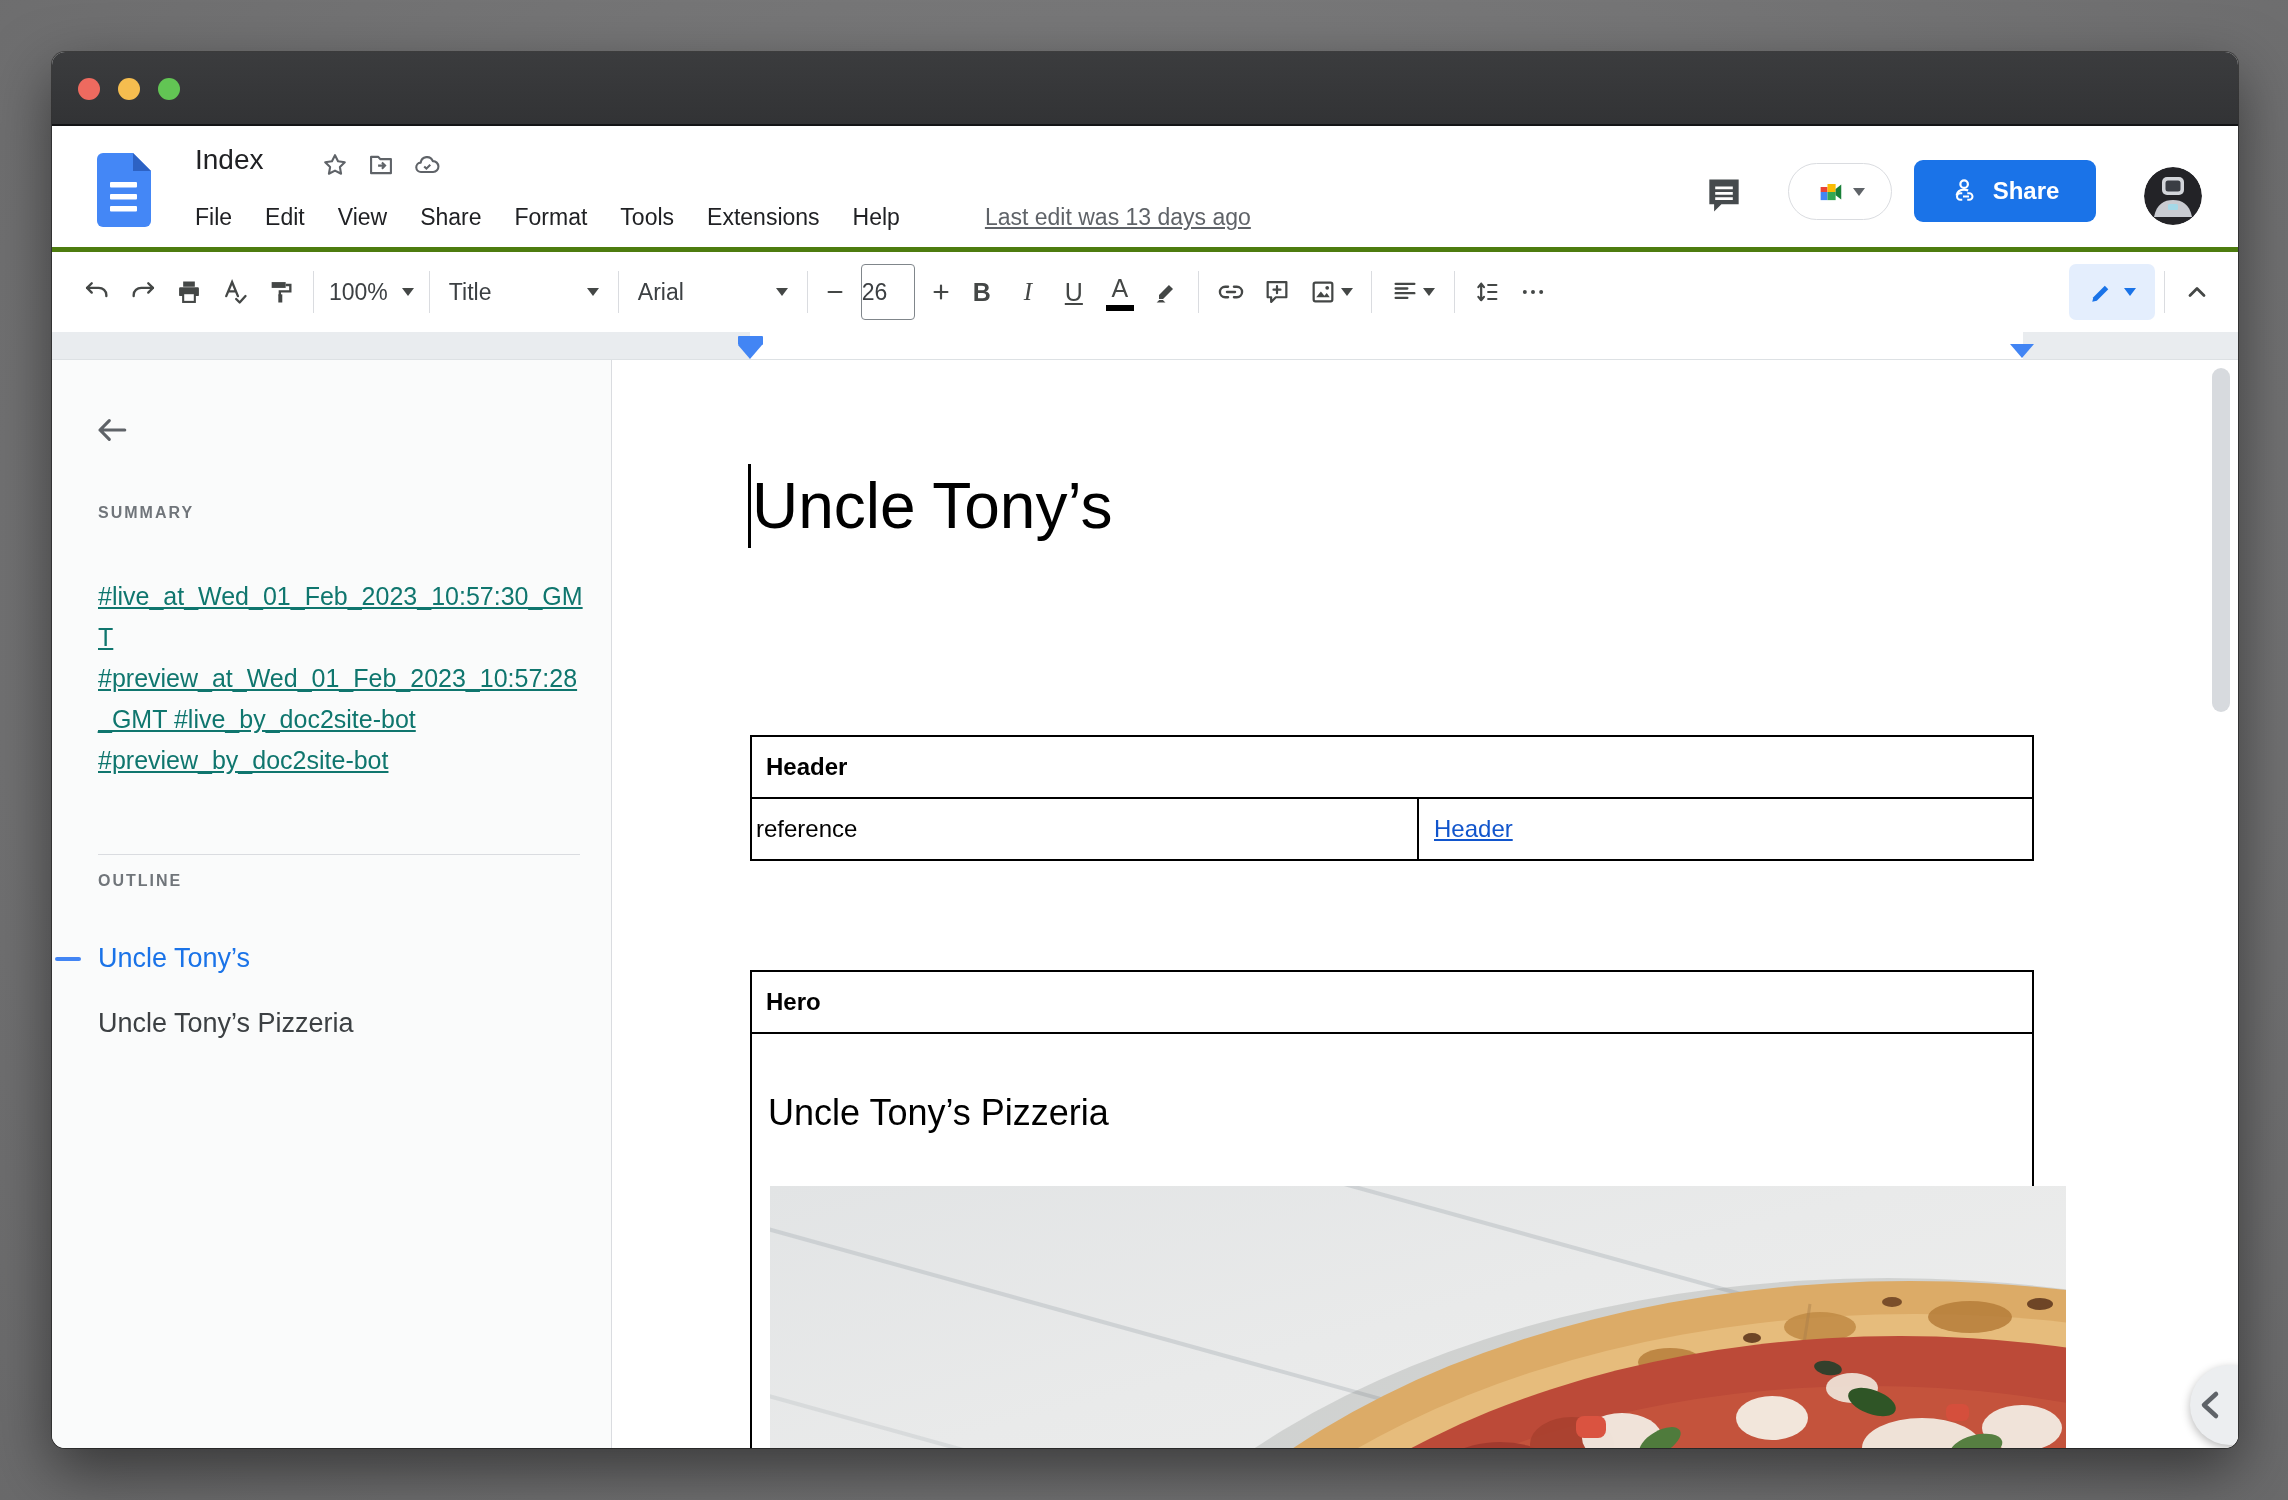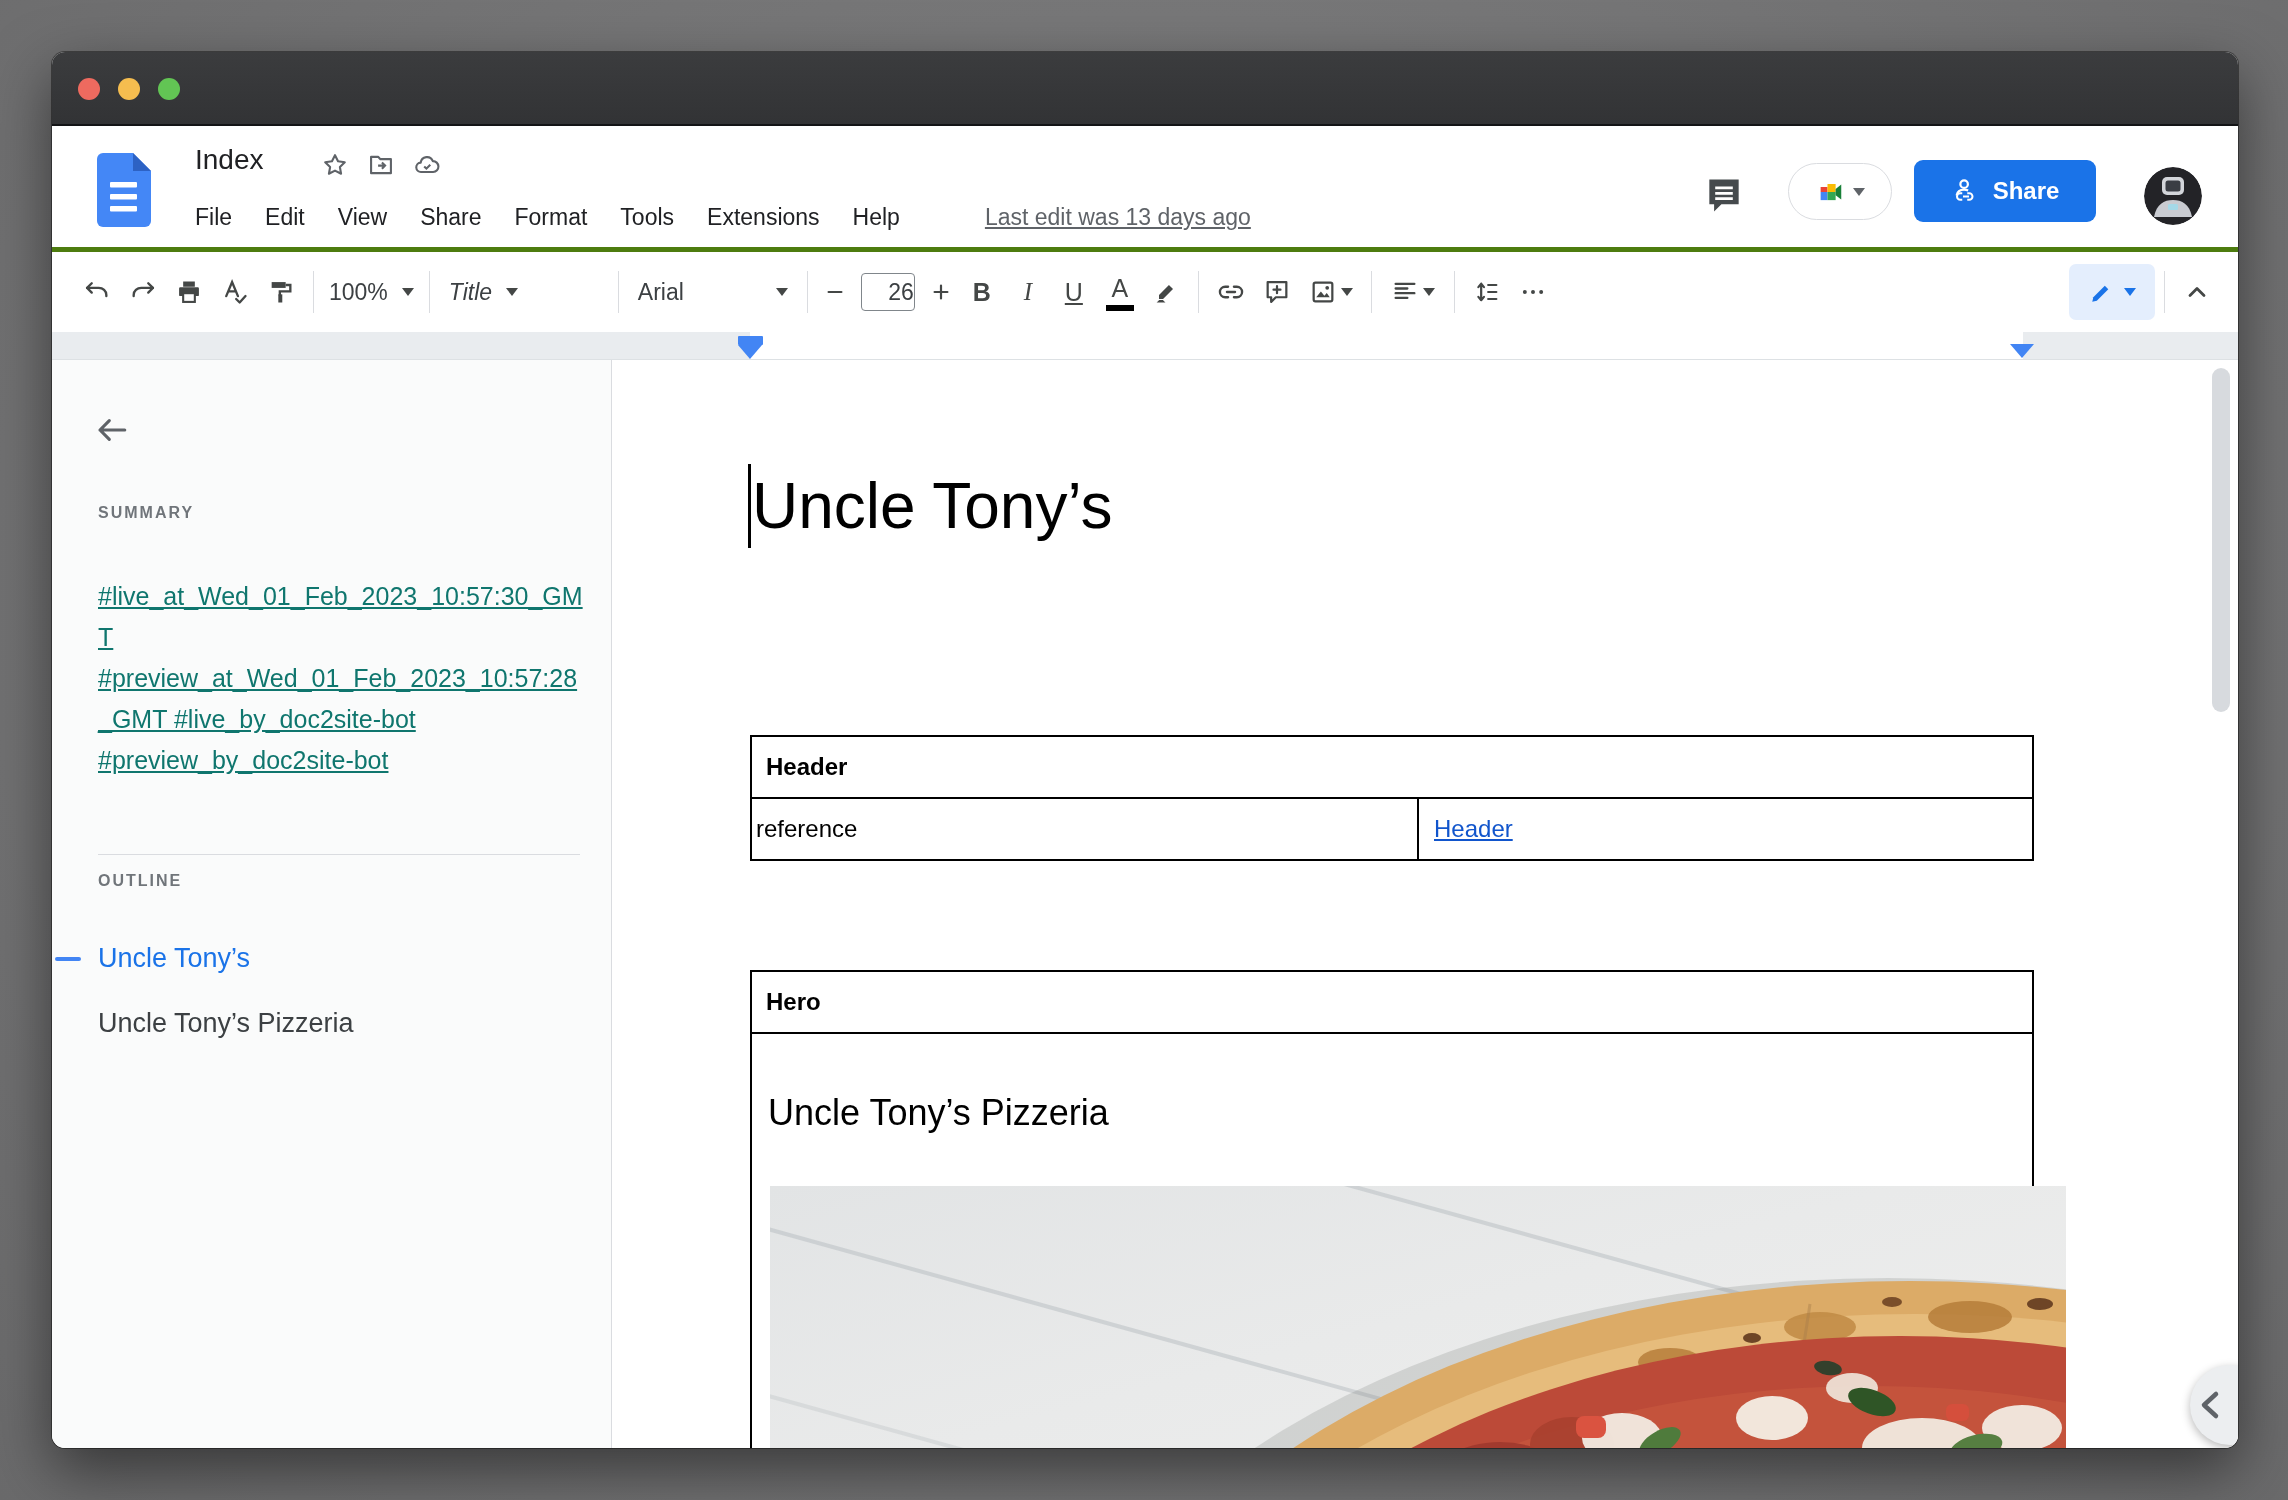"Title" .dd.style-dd { font-style: italic -> none; justify-content: none -> space-between }
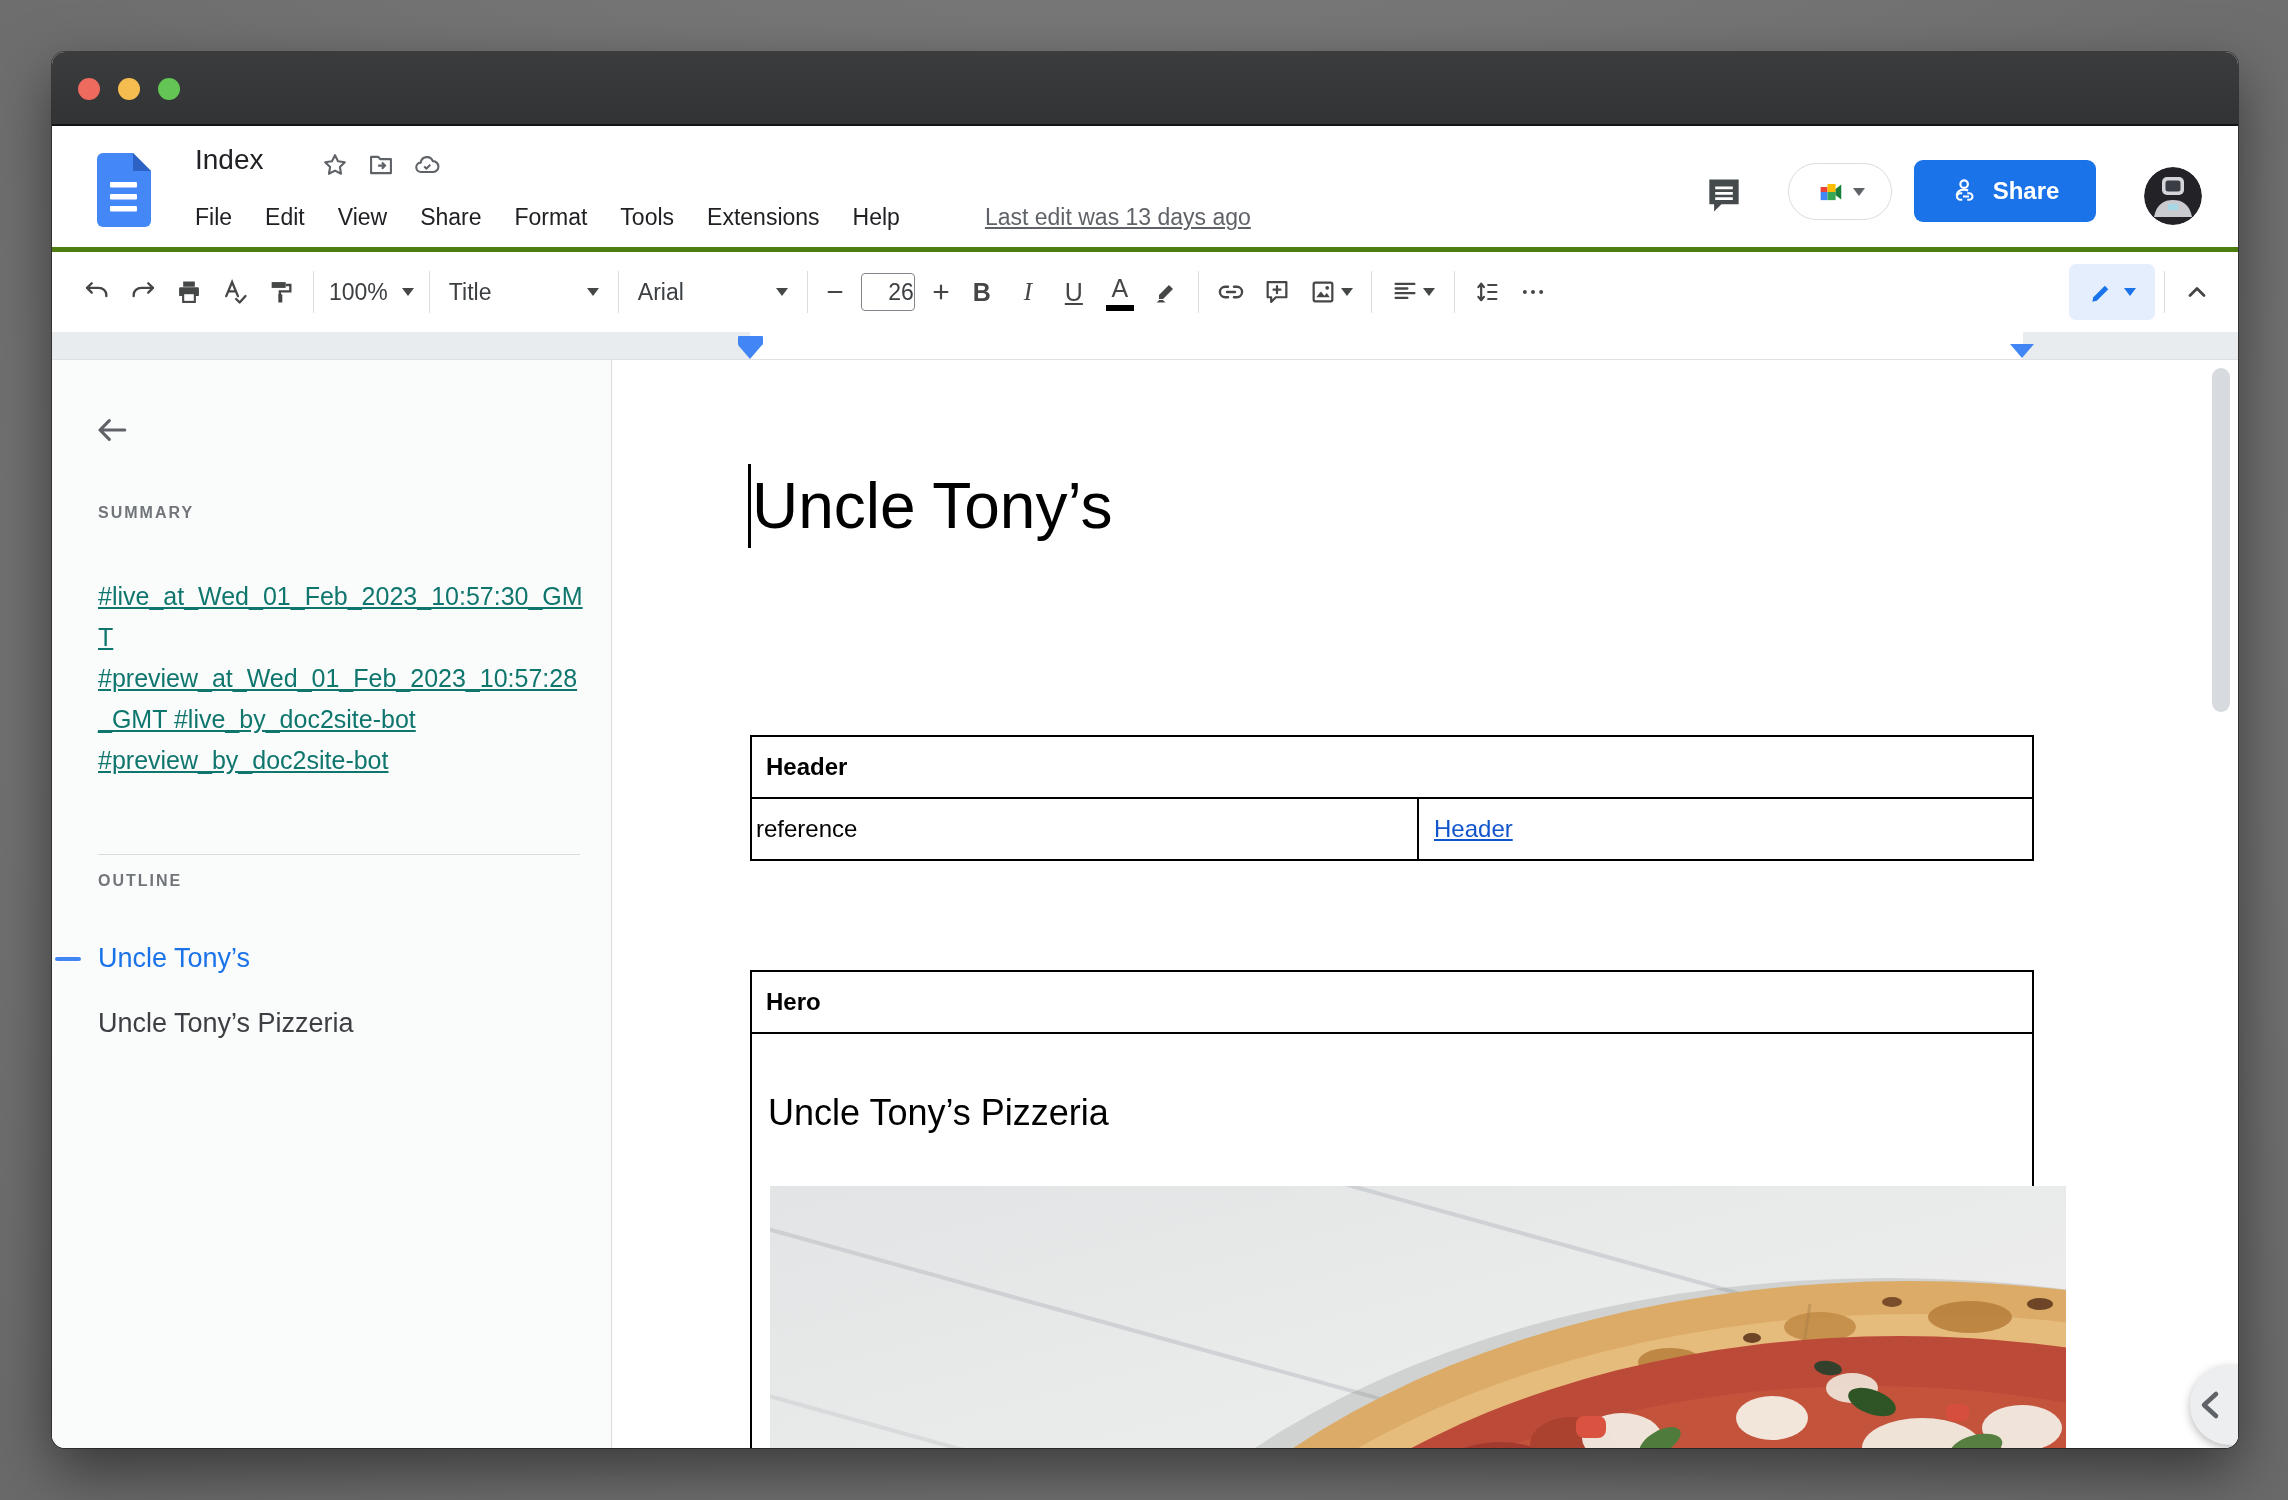"26" .fs-box { height: 38px -> 56px; justify-content: flex-end -> flex-start }
